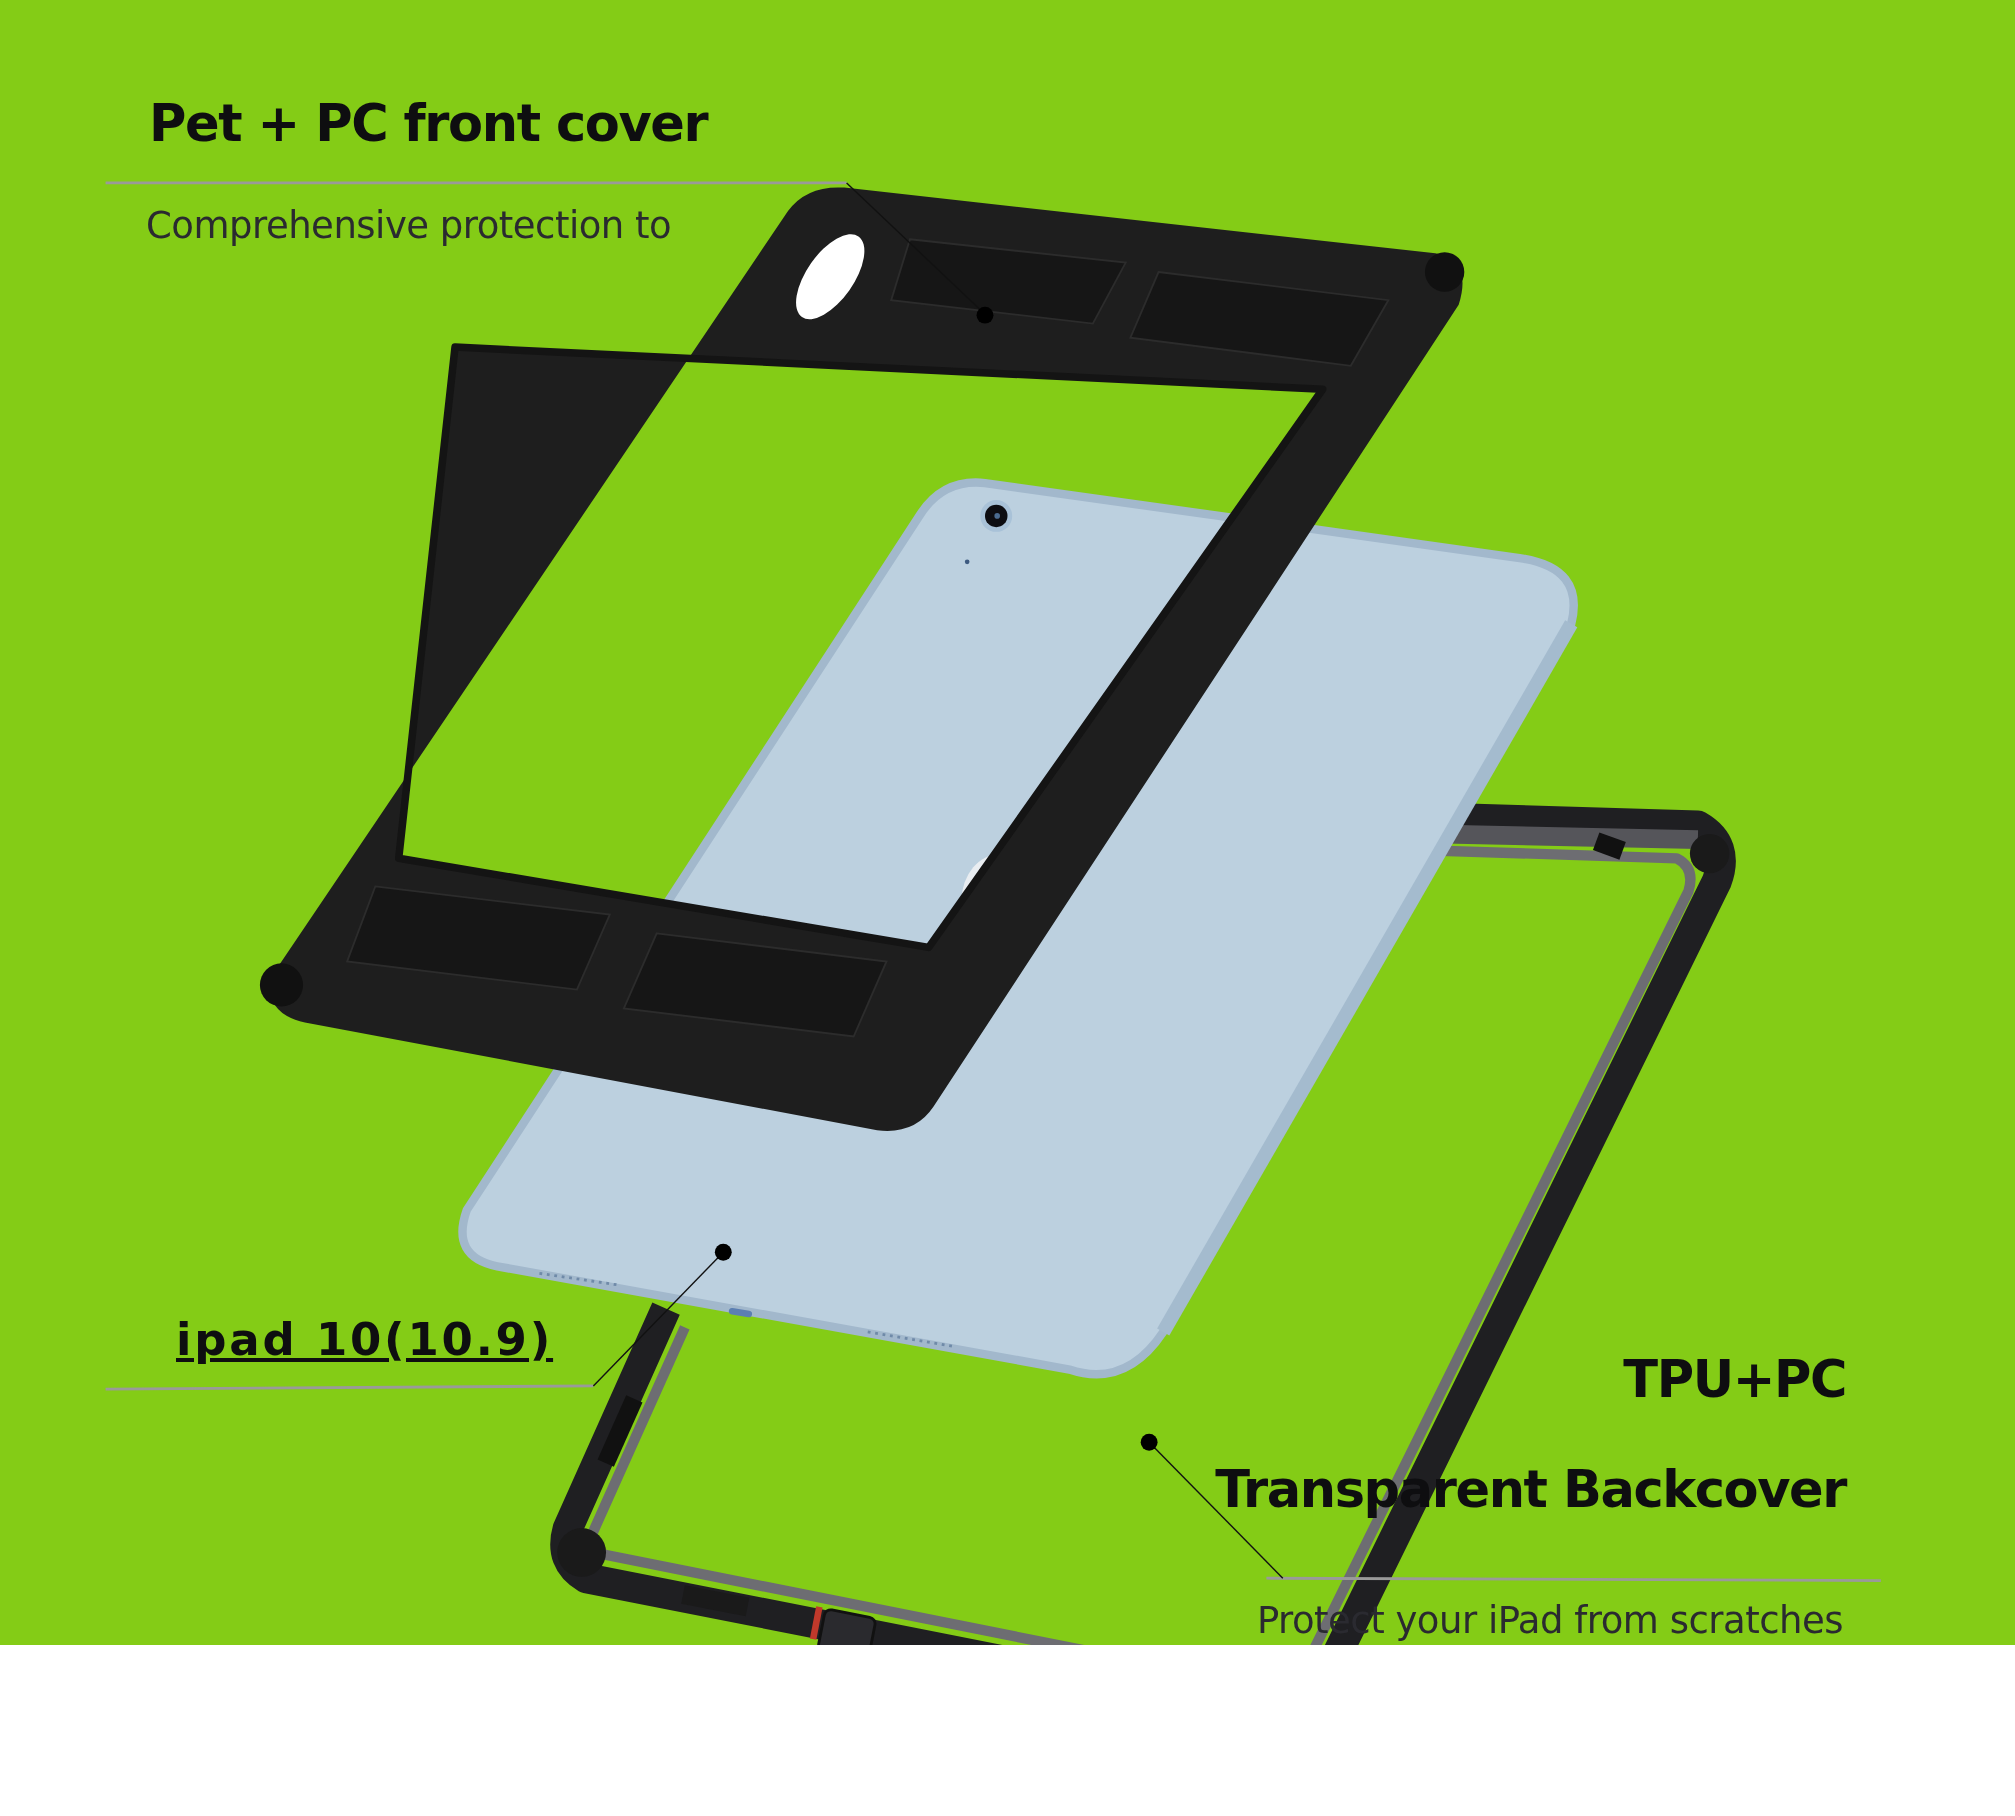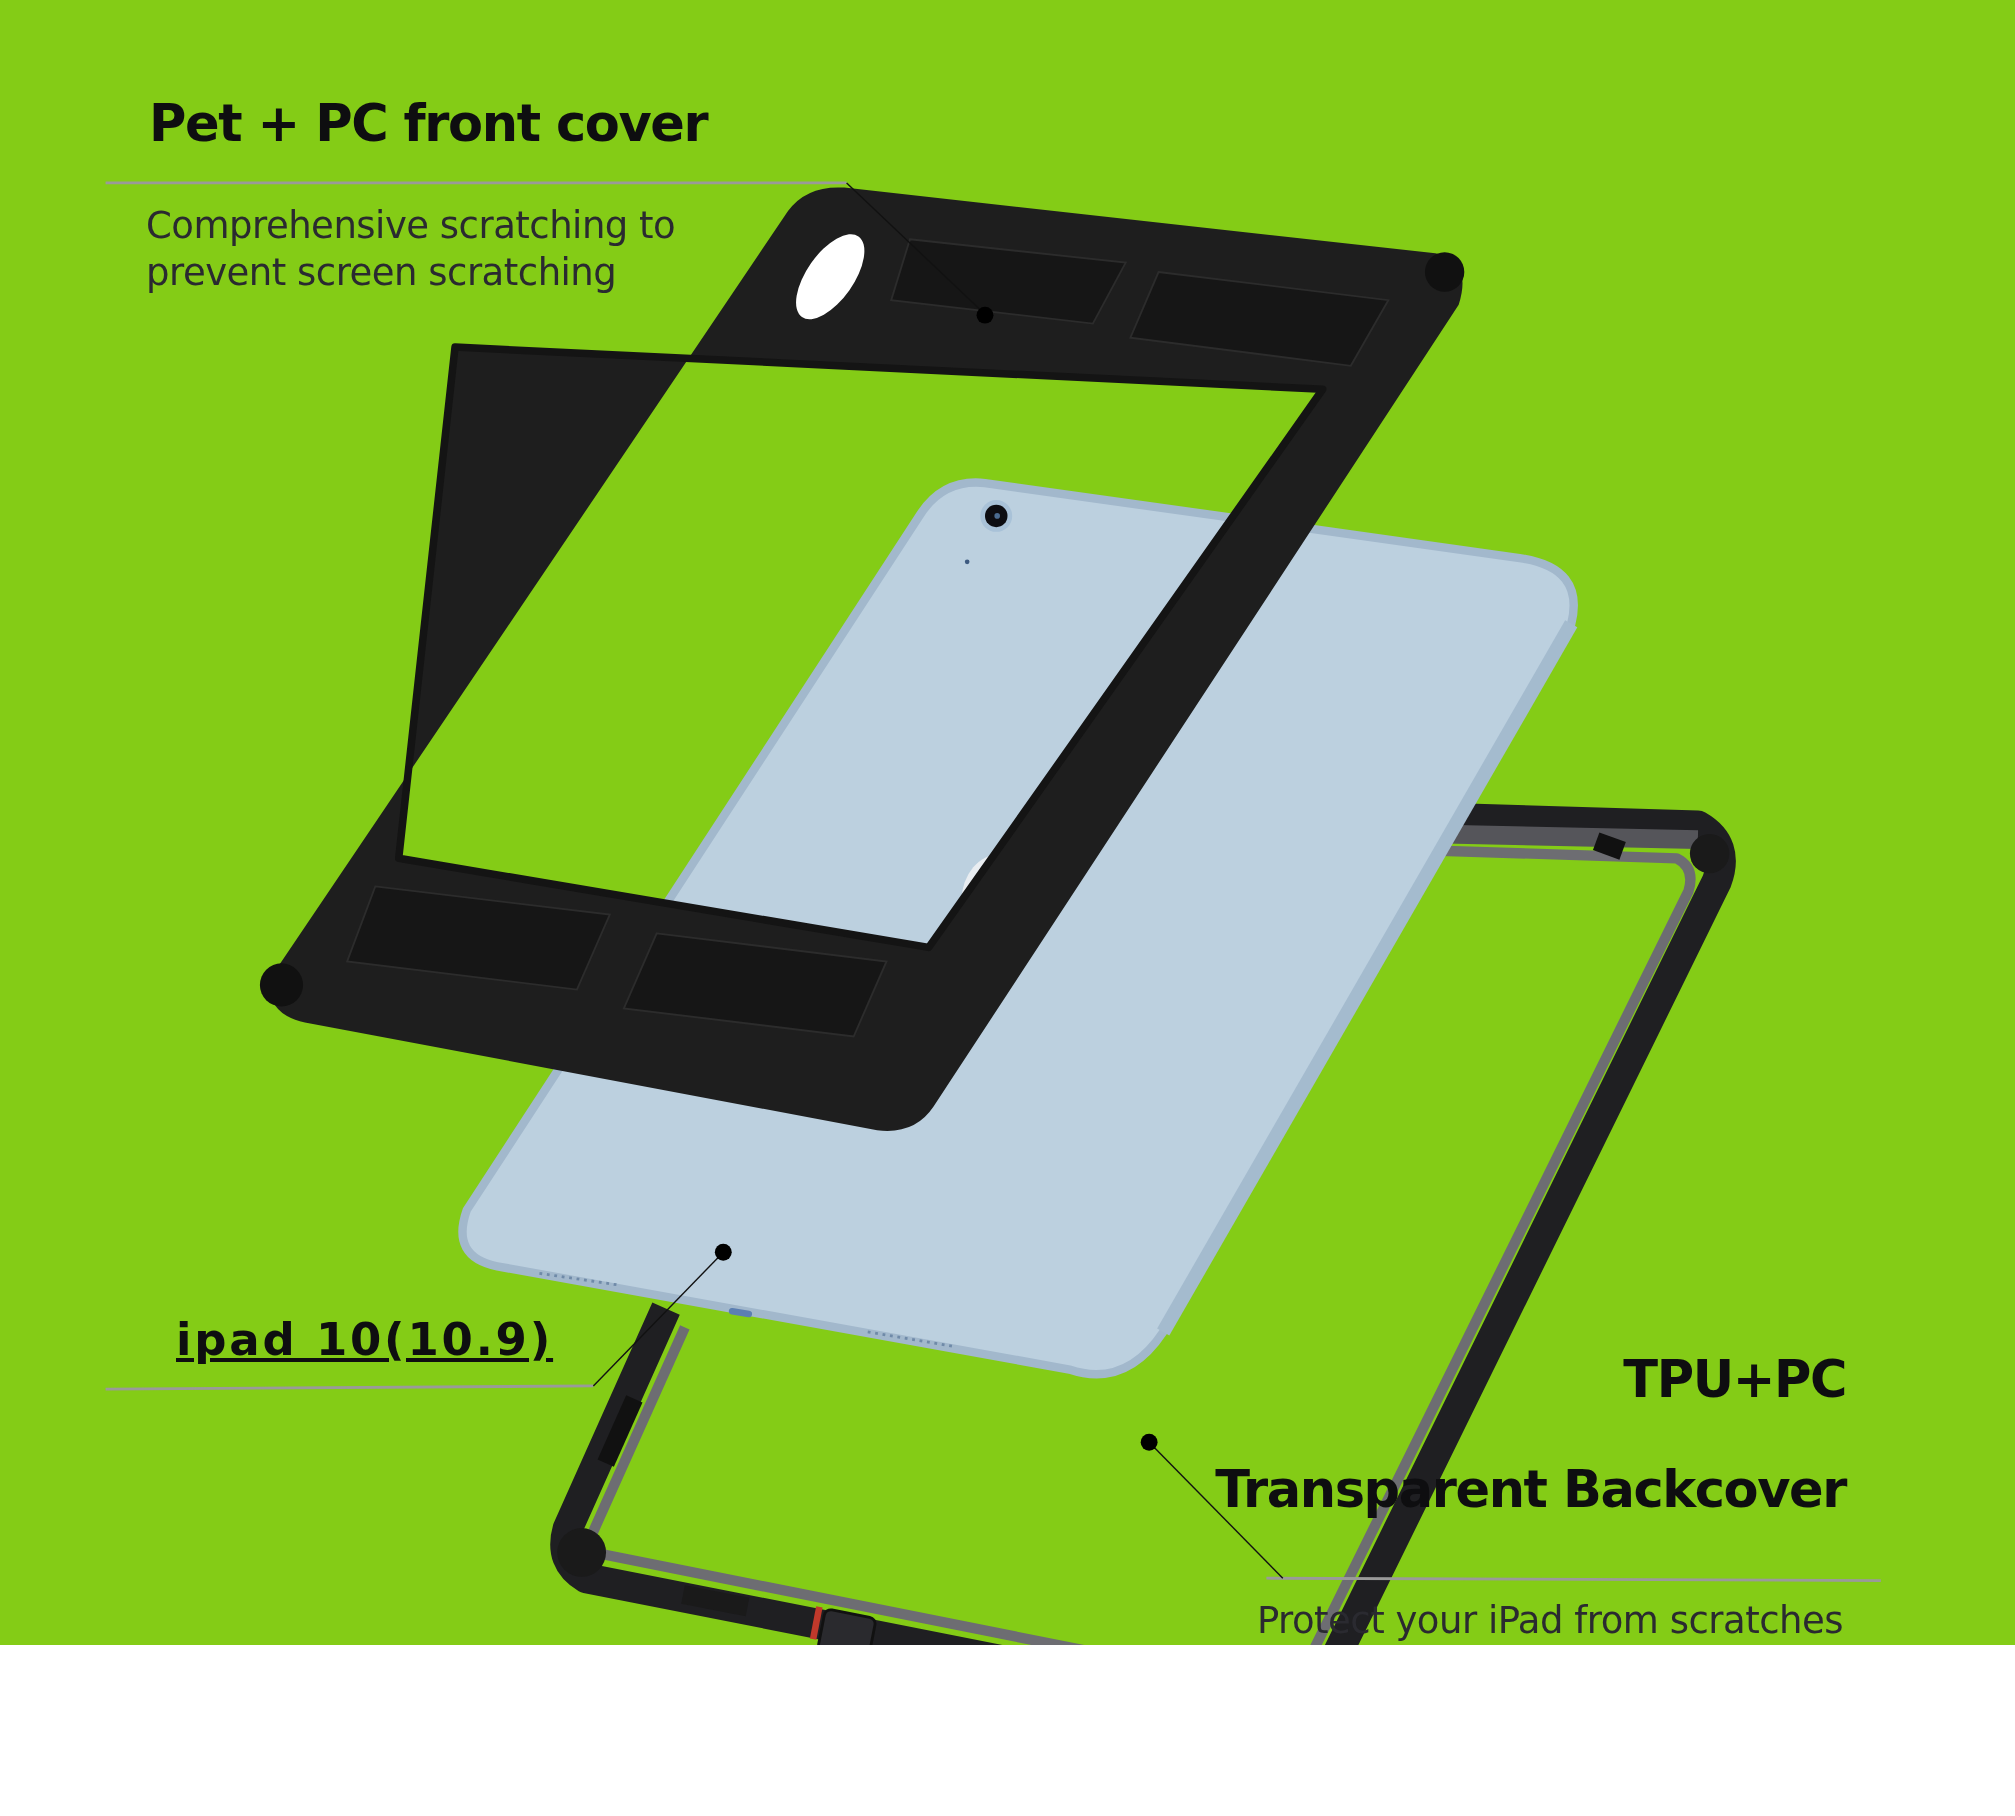"Comprehensive scratching to" div { text: scratching -> protection }
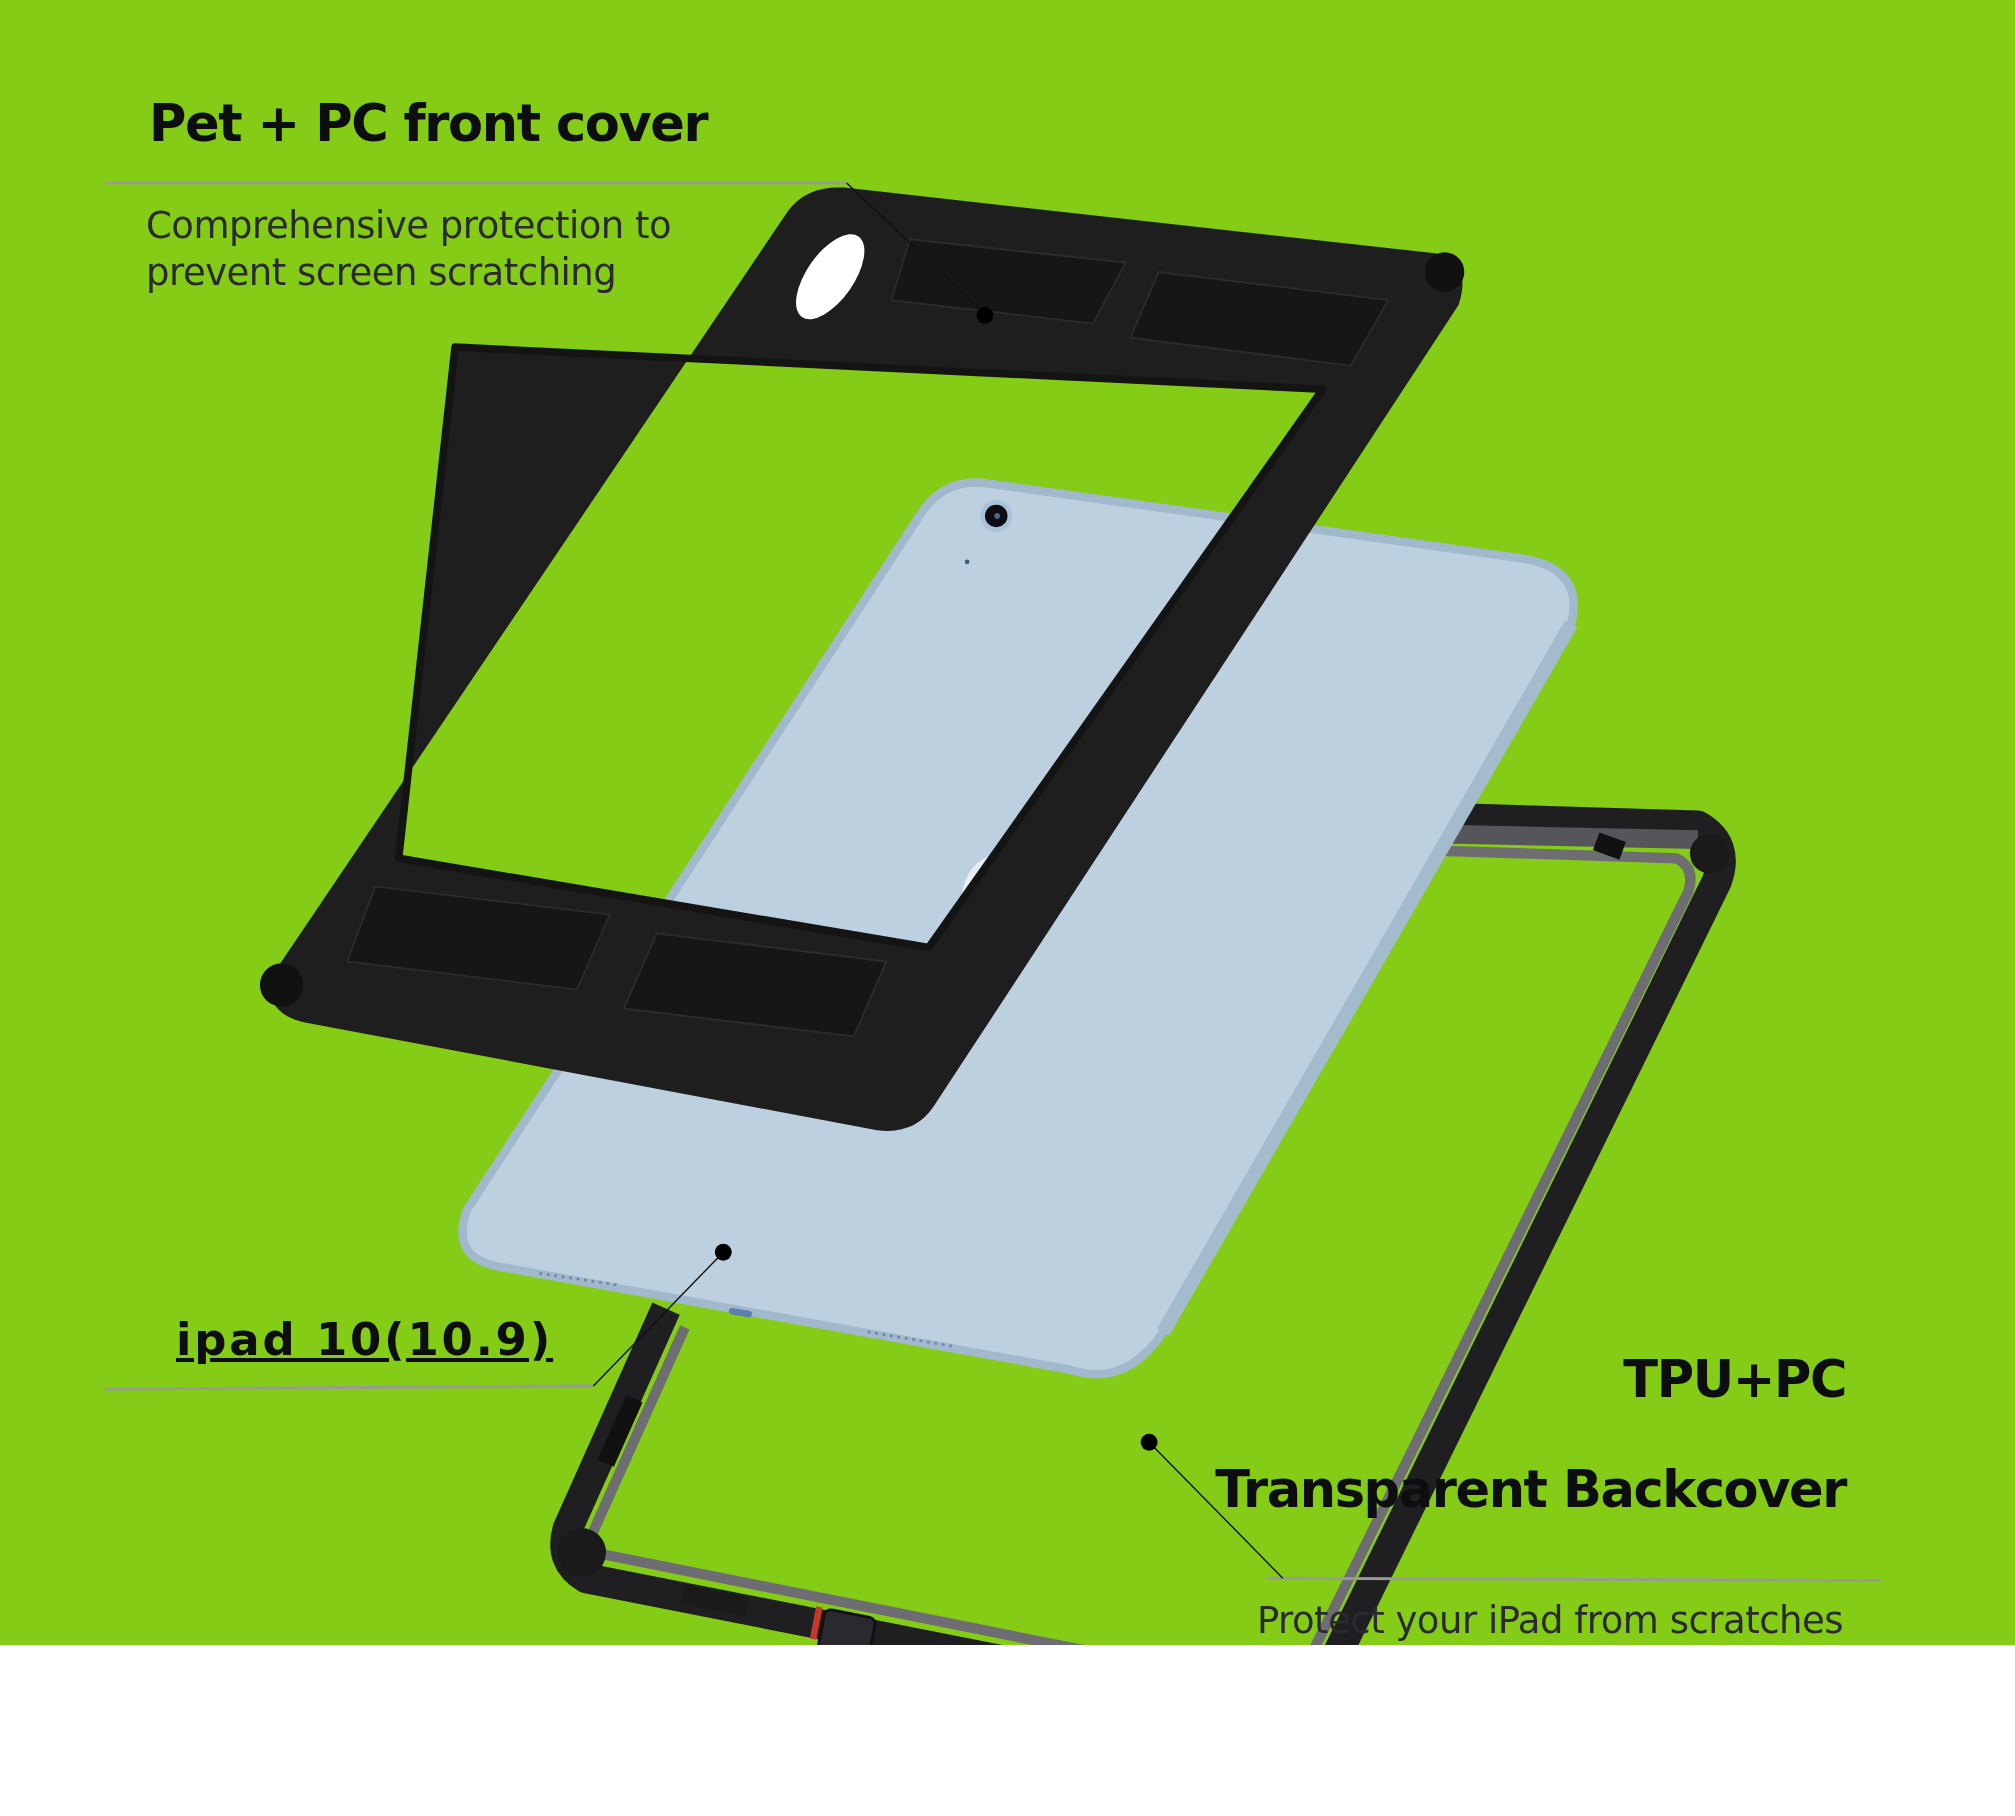"prevent screen scratching" div { html: <div>prevent screen scratching</div> -> none }
